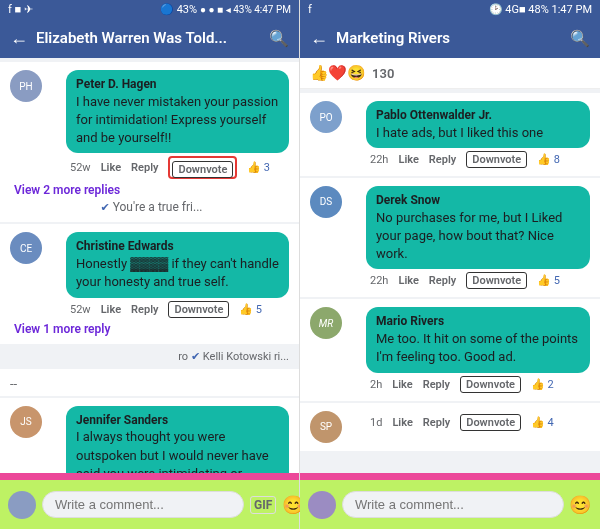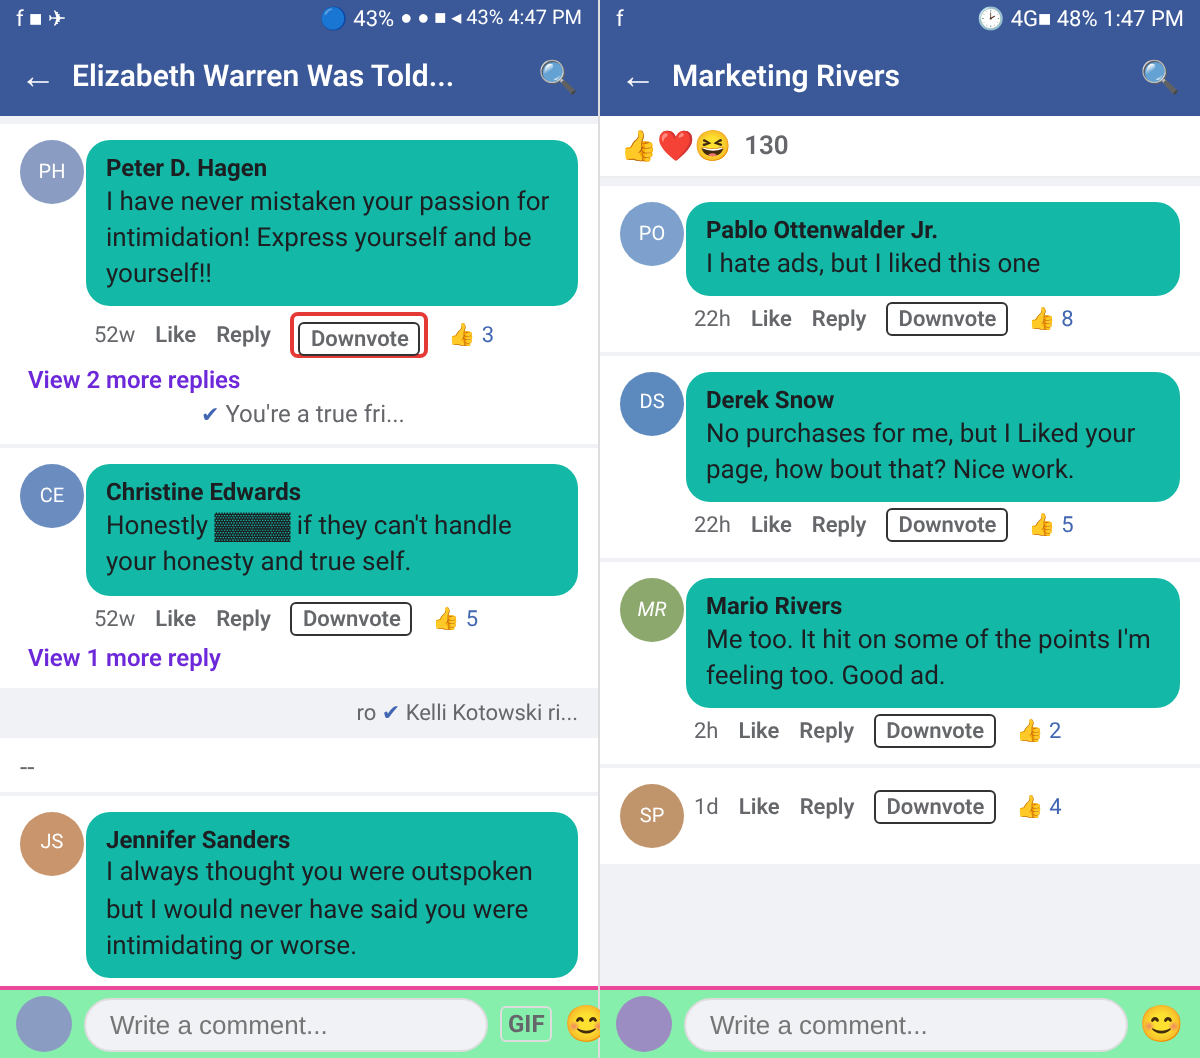"PH" .comment-row { gap: 1px -> 24px }
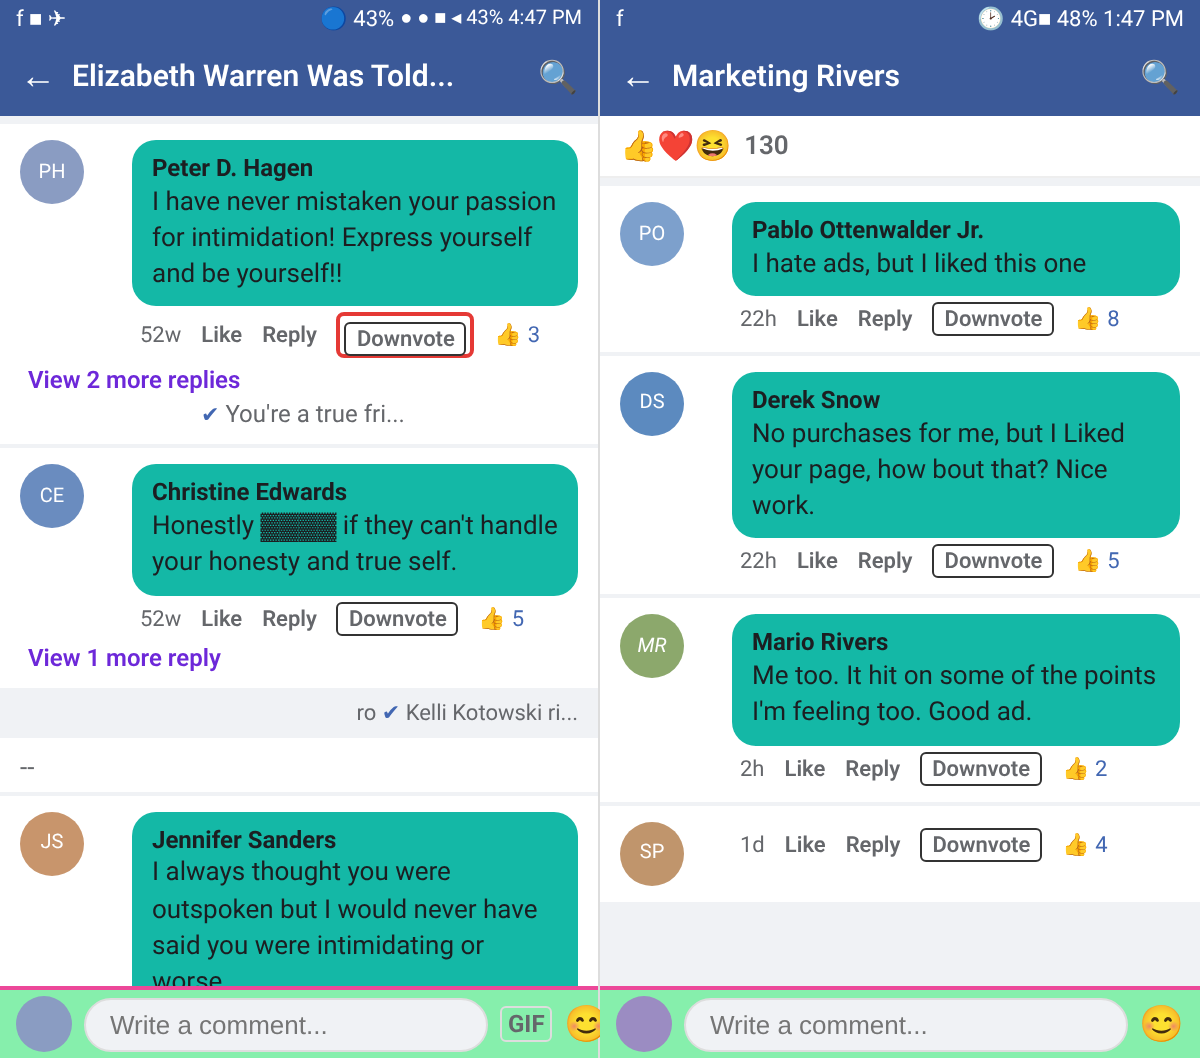"Write a comment..." .input-bar { background: #86efac -> #bef264; border-top: 2px solid #ec4899 -> 7px solid #ec4899; height: 36px -> 56px }
